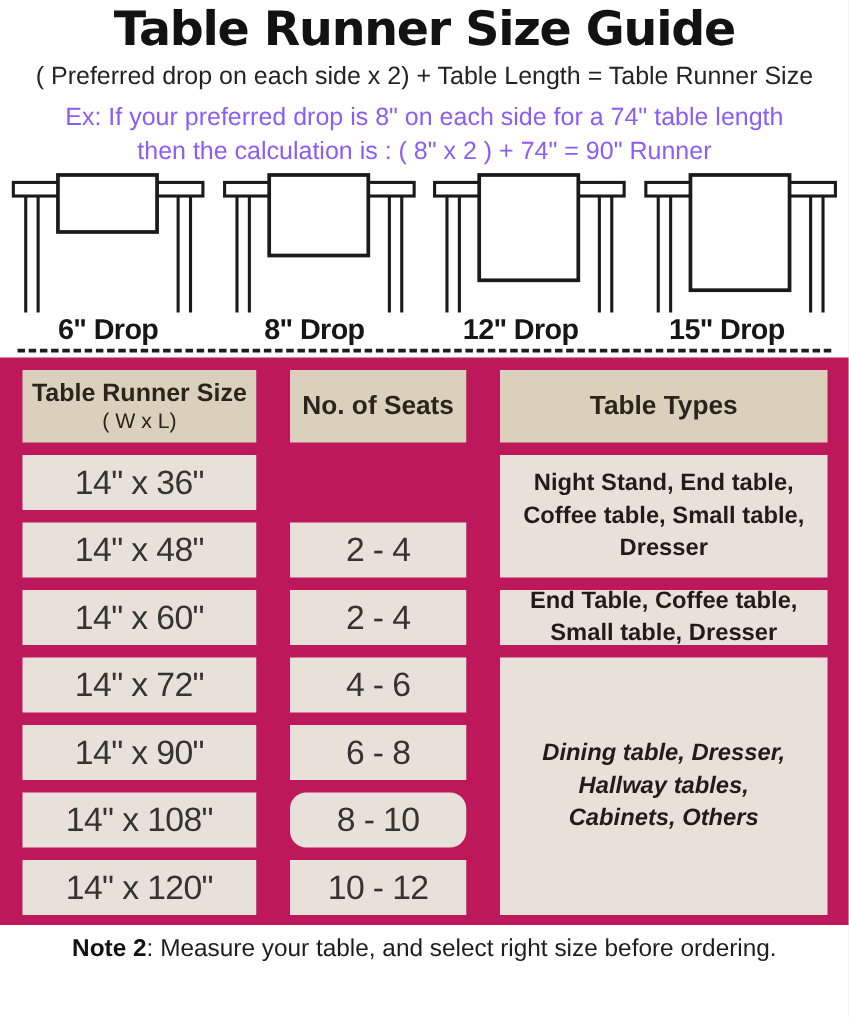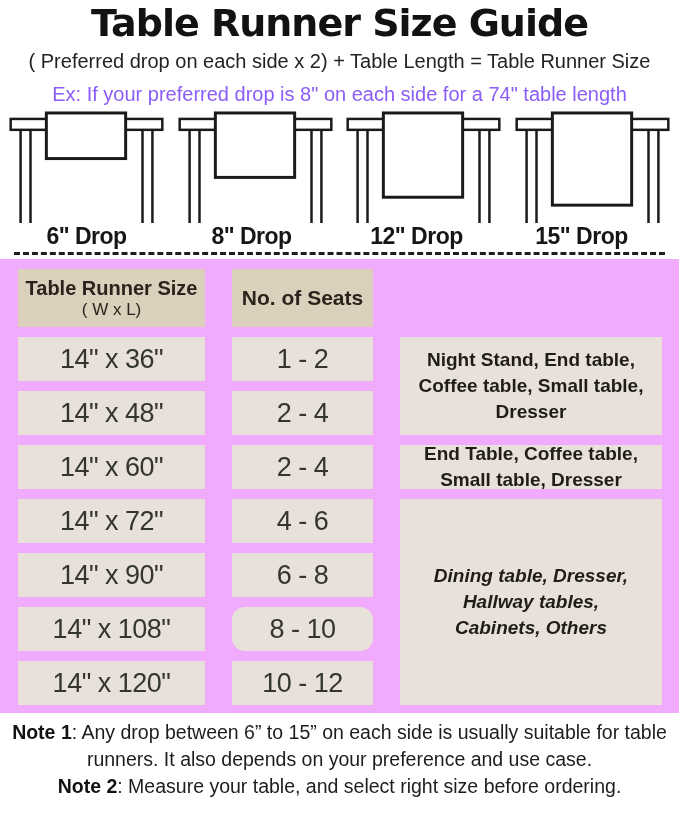"then the calculation is :" p.example { html: none -> <p>then the calculation is : ( 8" x 2 ) + 74" = 90" Runner</p> }
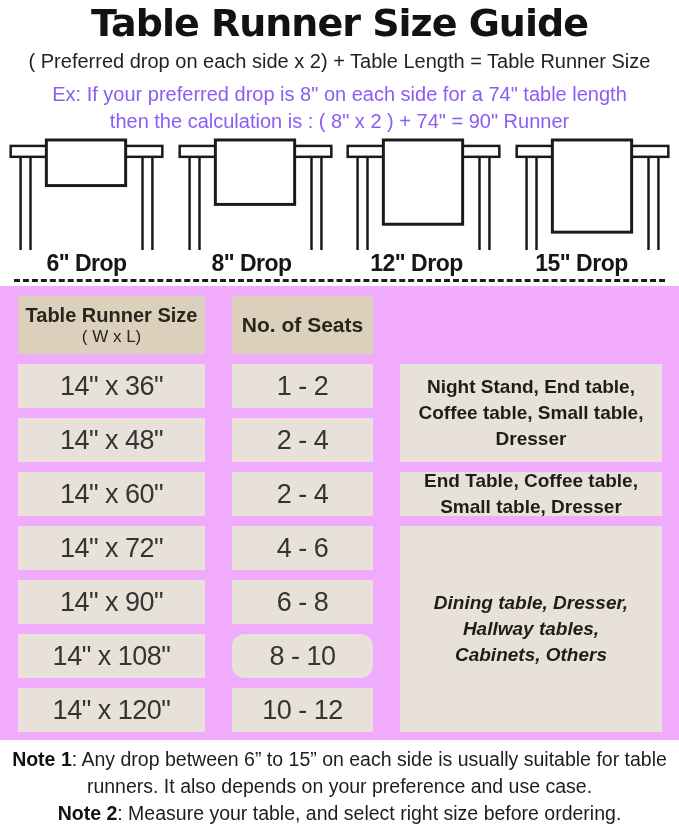"Table Runner Size" .size-table { background: #f0abfc -> #be185d }
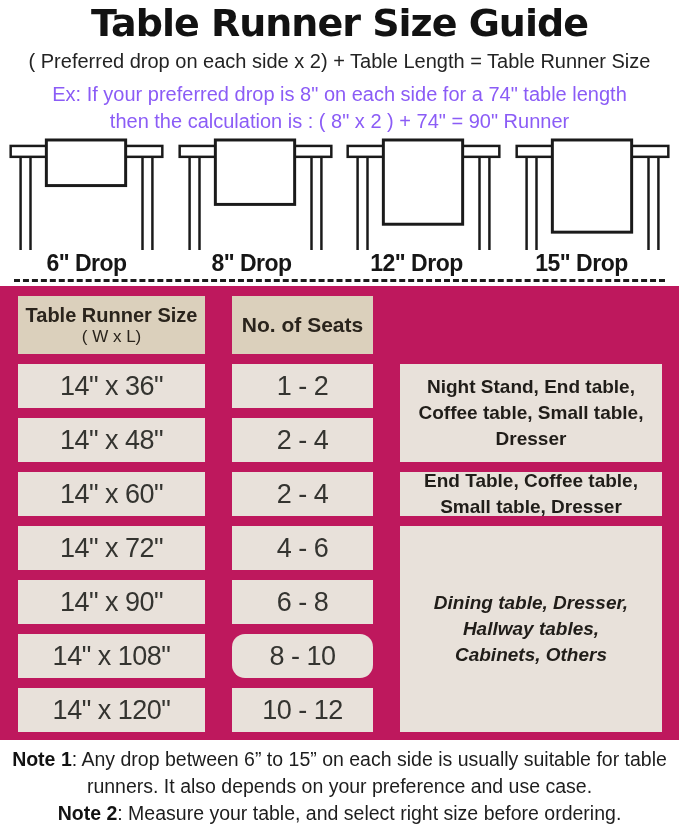"Table Types" div.cell { html: none -> <div>Table Types</div> }
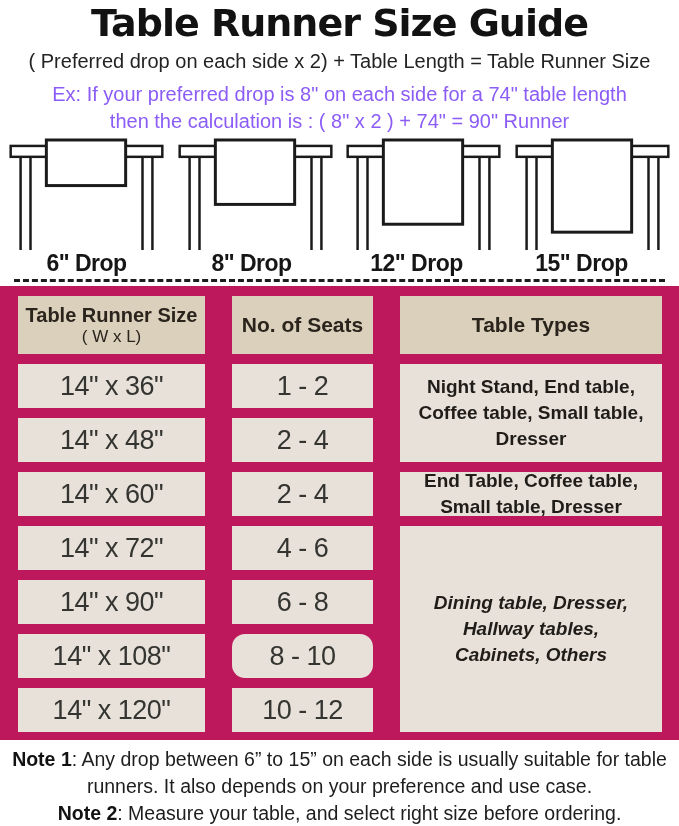"1 - 2" div.cell { html: <div>1 - 2</div> -> none }
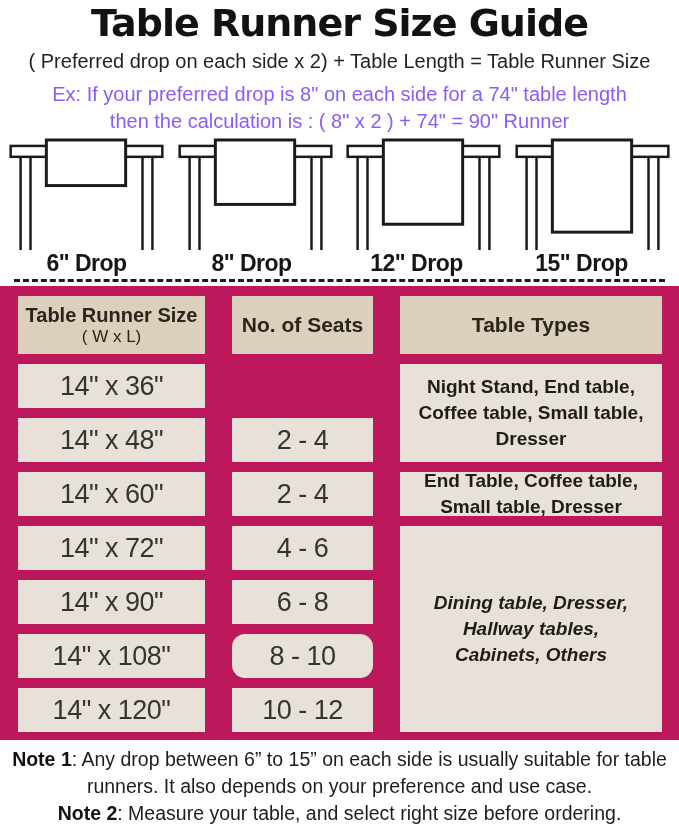"Note 1: Any drop between" p.note { html: <p><b>Note 1</b><span>: Any drop between 6” to 15” on each side is usually suitable for table runners. It also depends on your preference and use case.</span></p> -> none }
